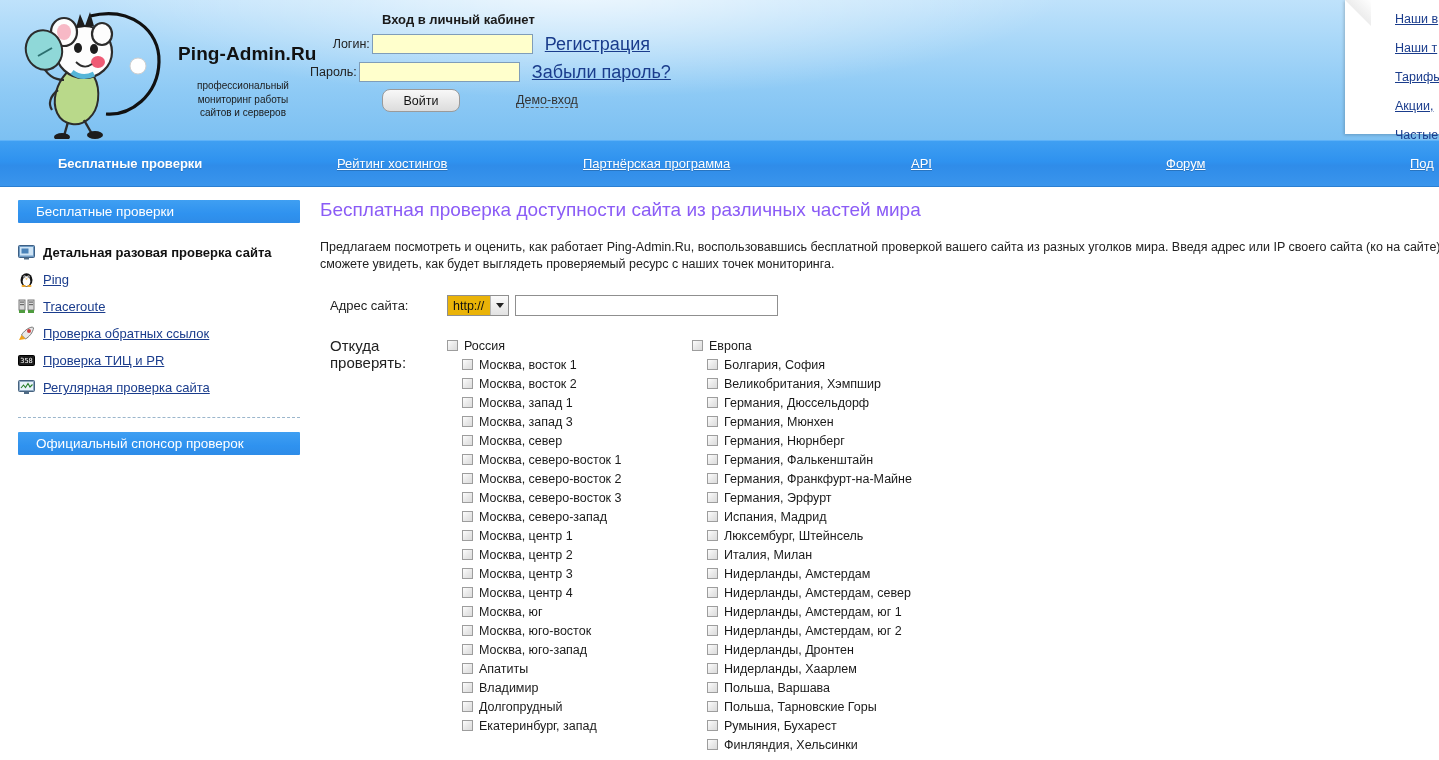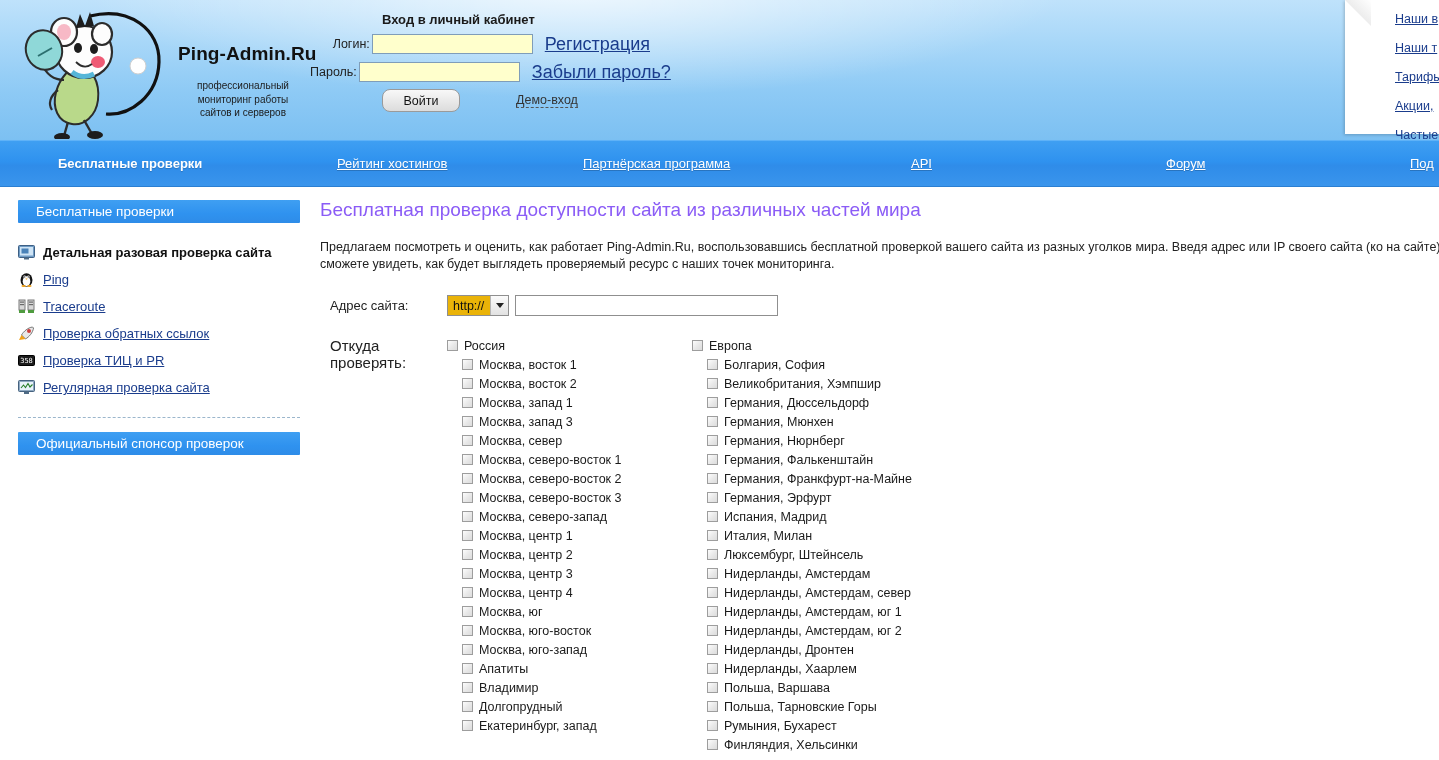"Италия, Милан" div.cb-row { order: before "Люксембург, Штейнсель" -> after "Люксембург, Штейнсель" }
